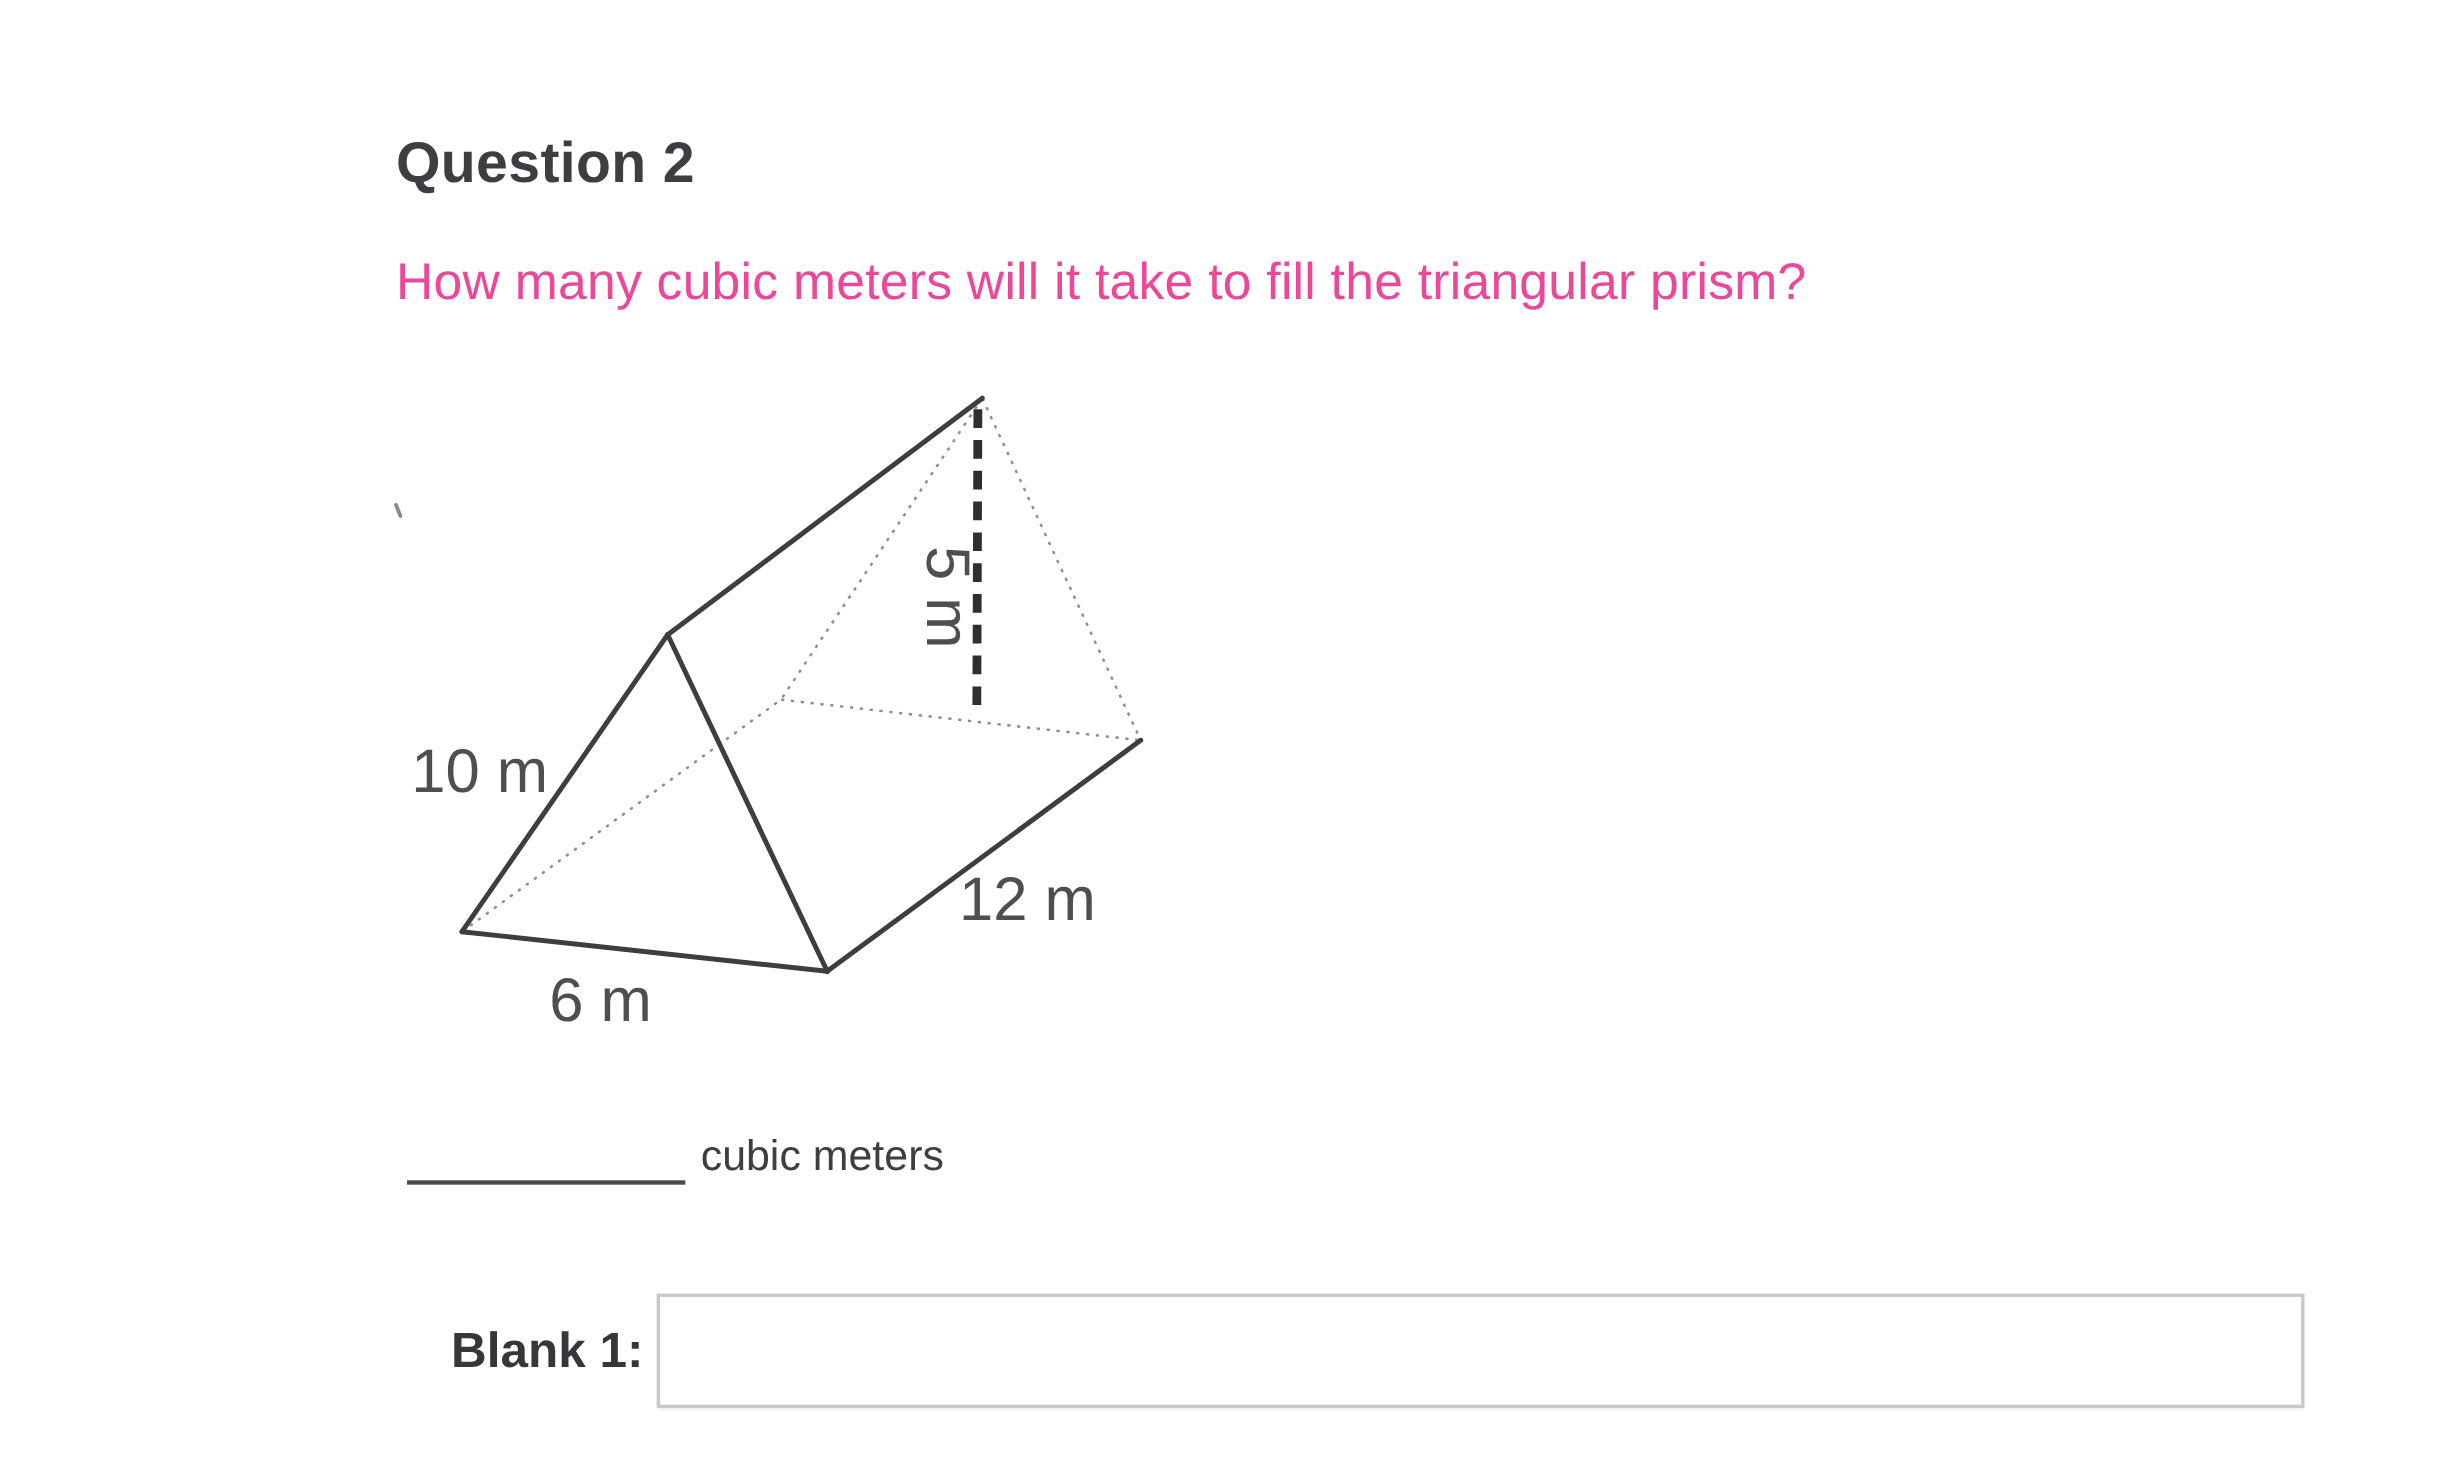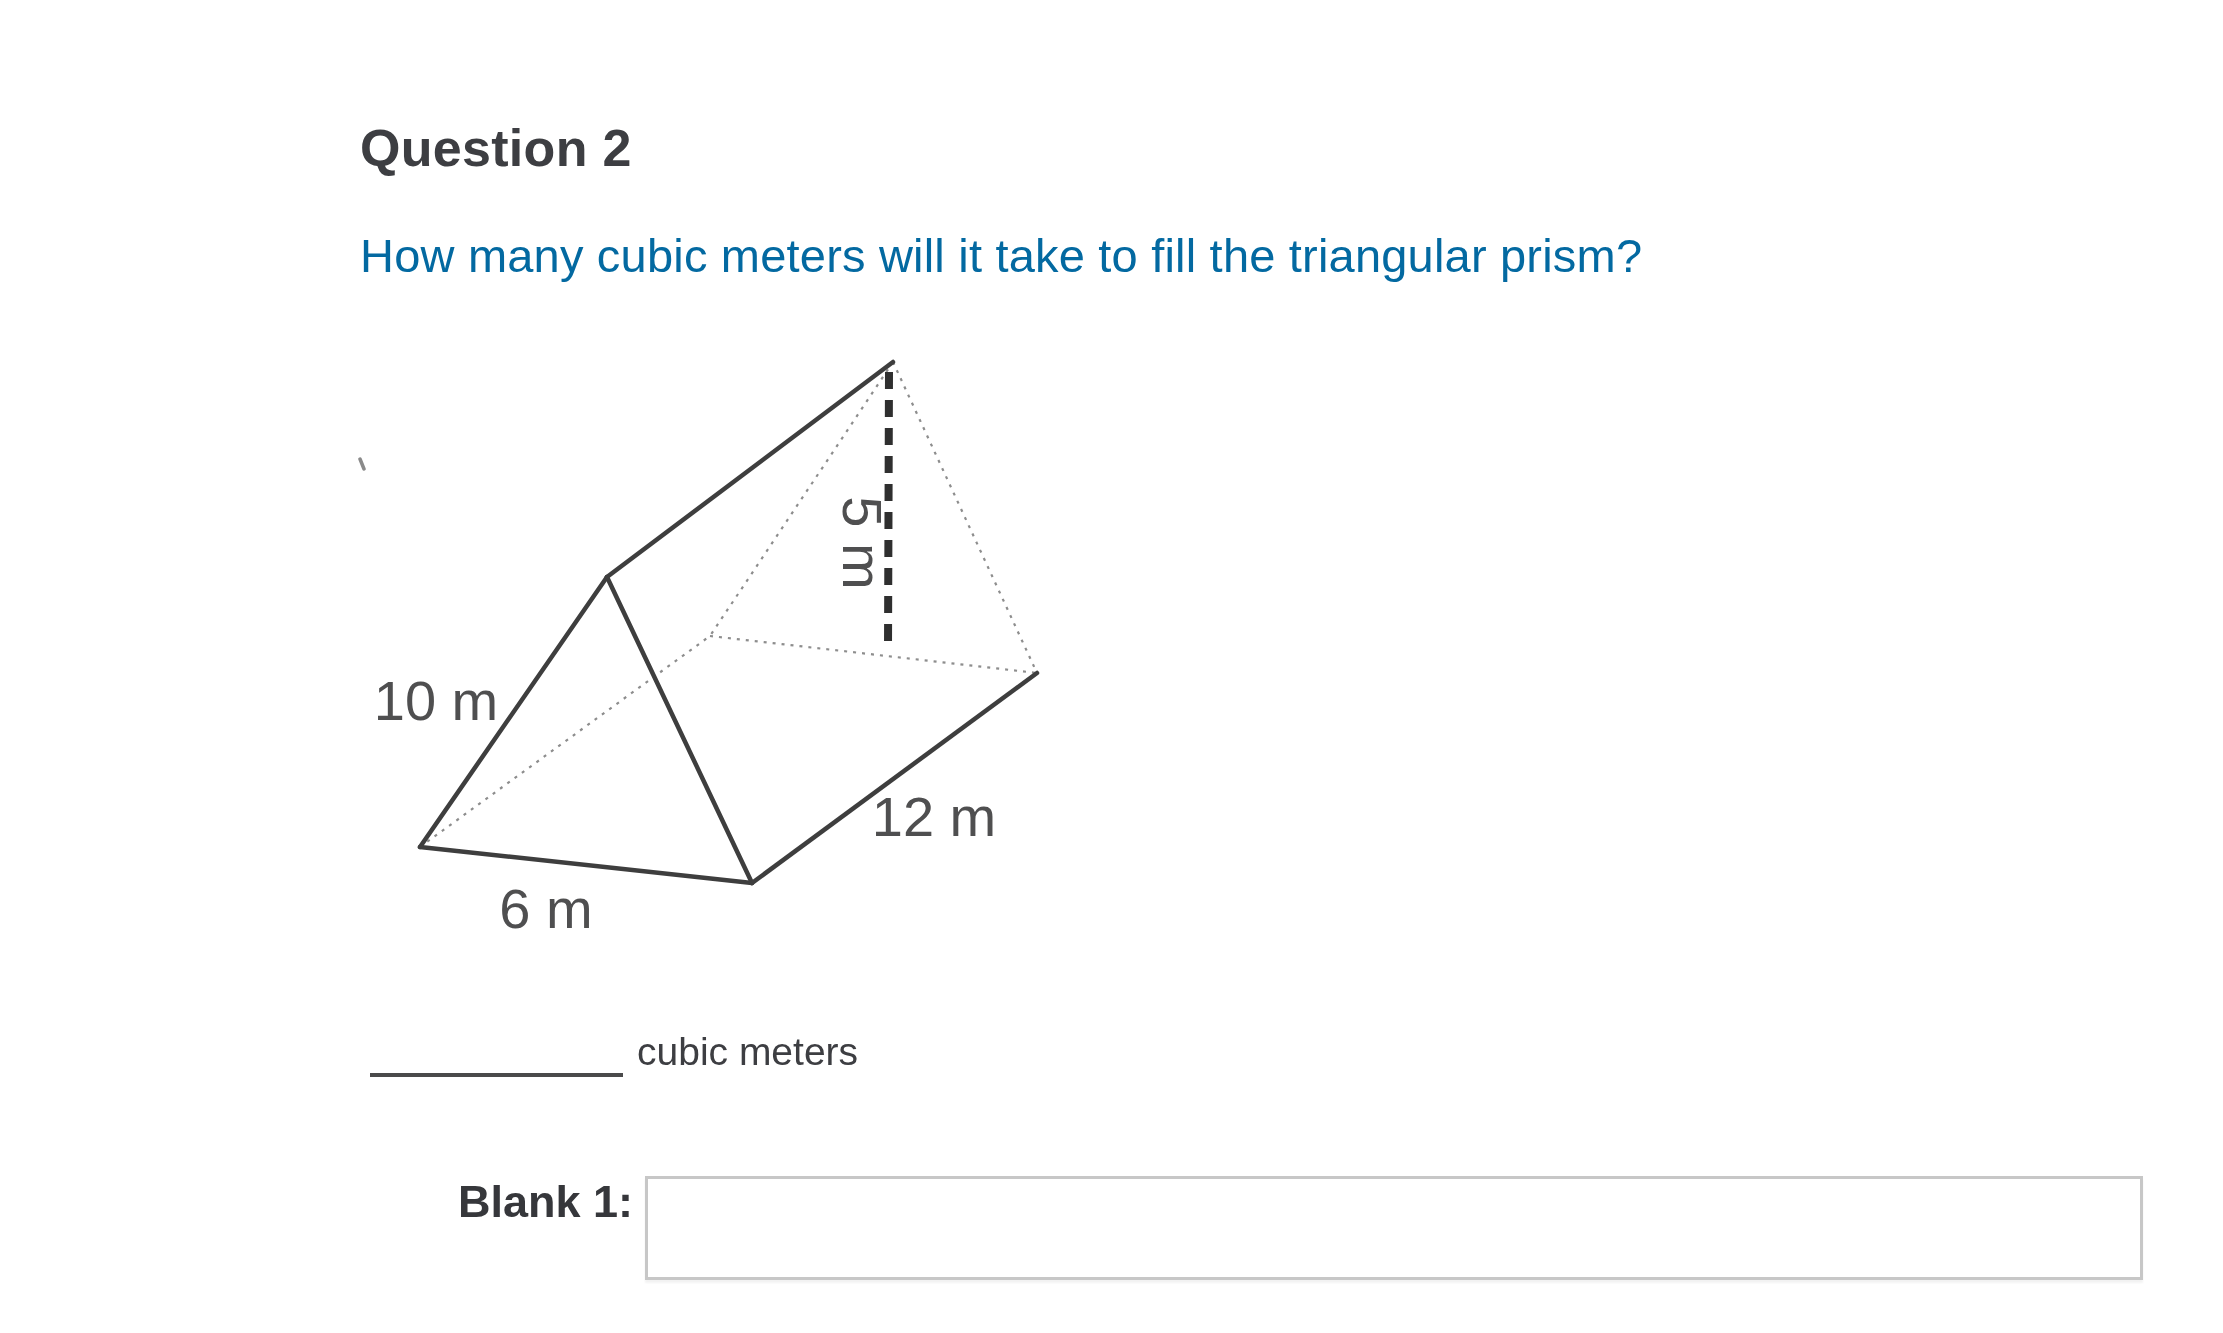"How many cubic meters will" .q-prompt { color: #0369a1 -> #ec4899 }
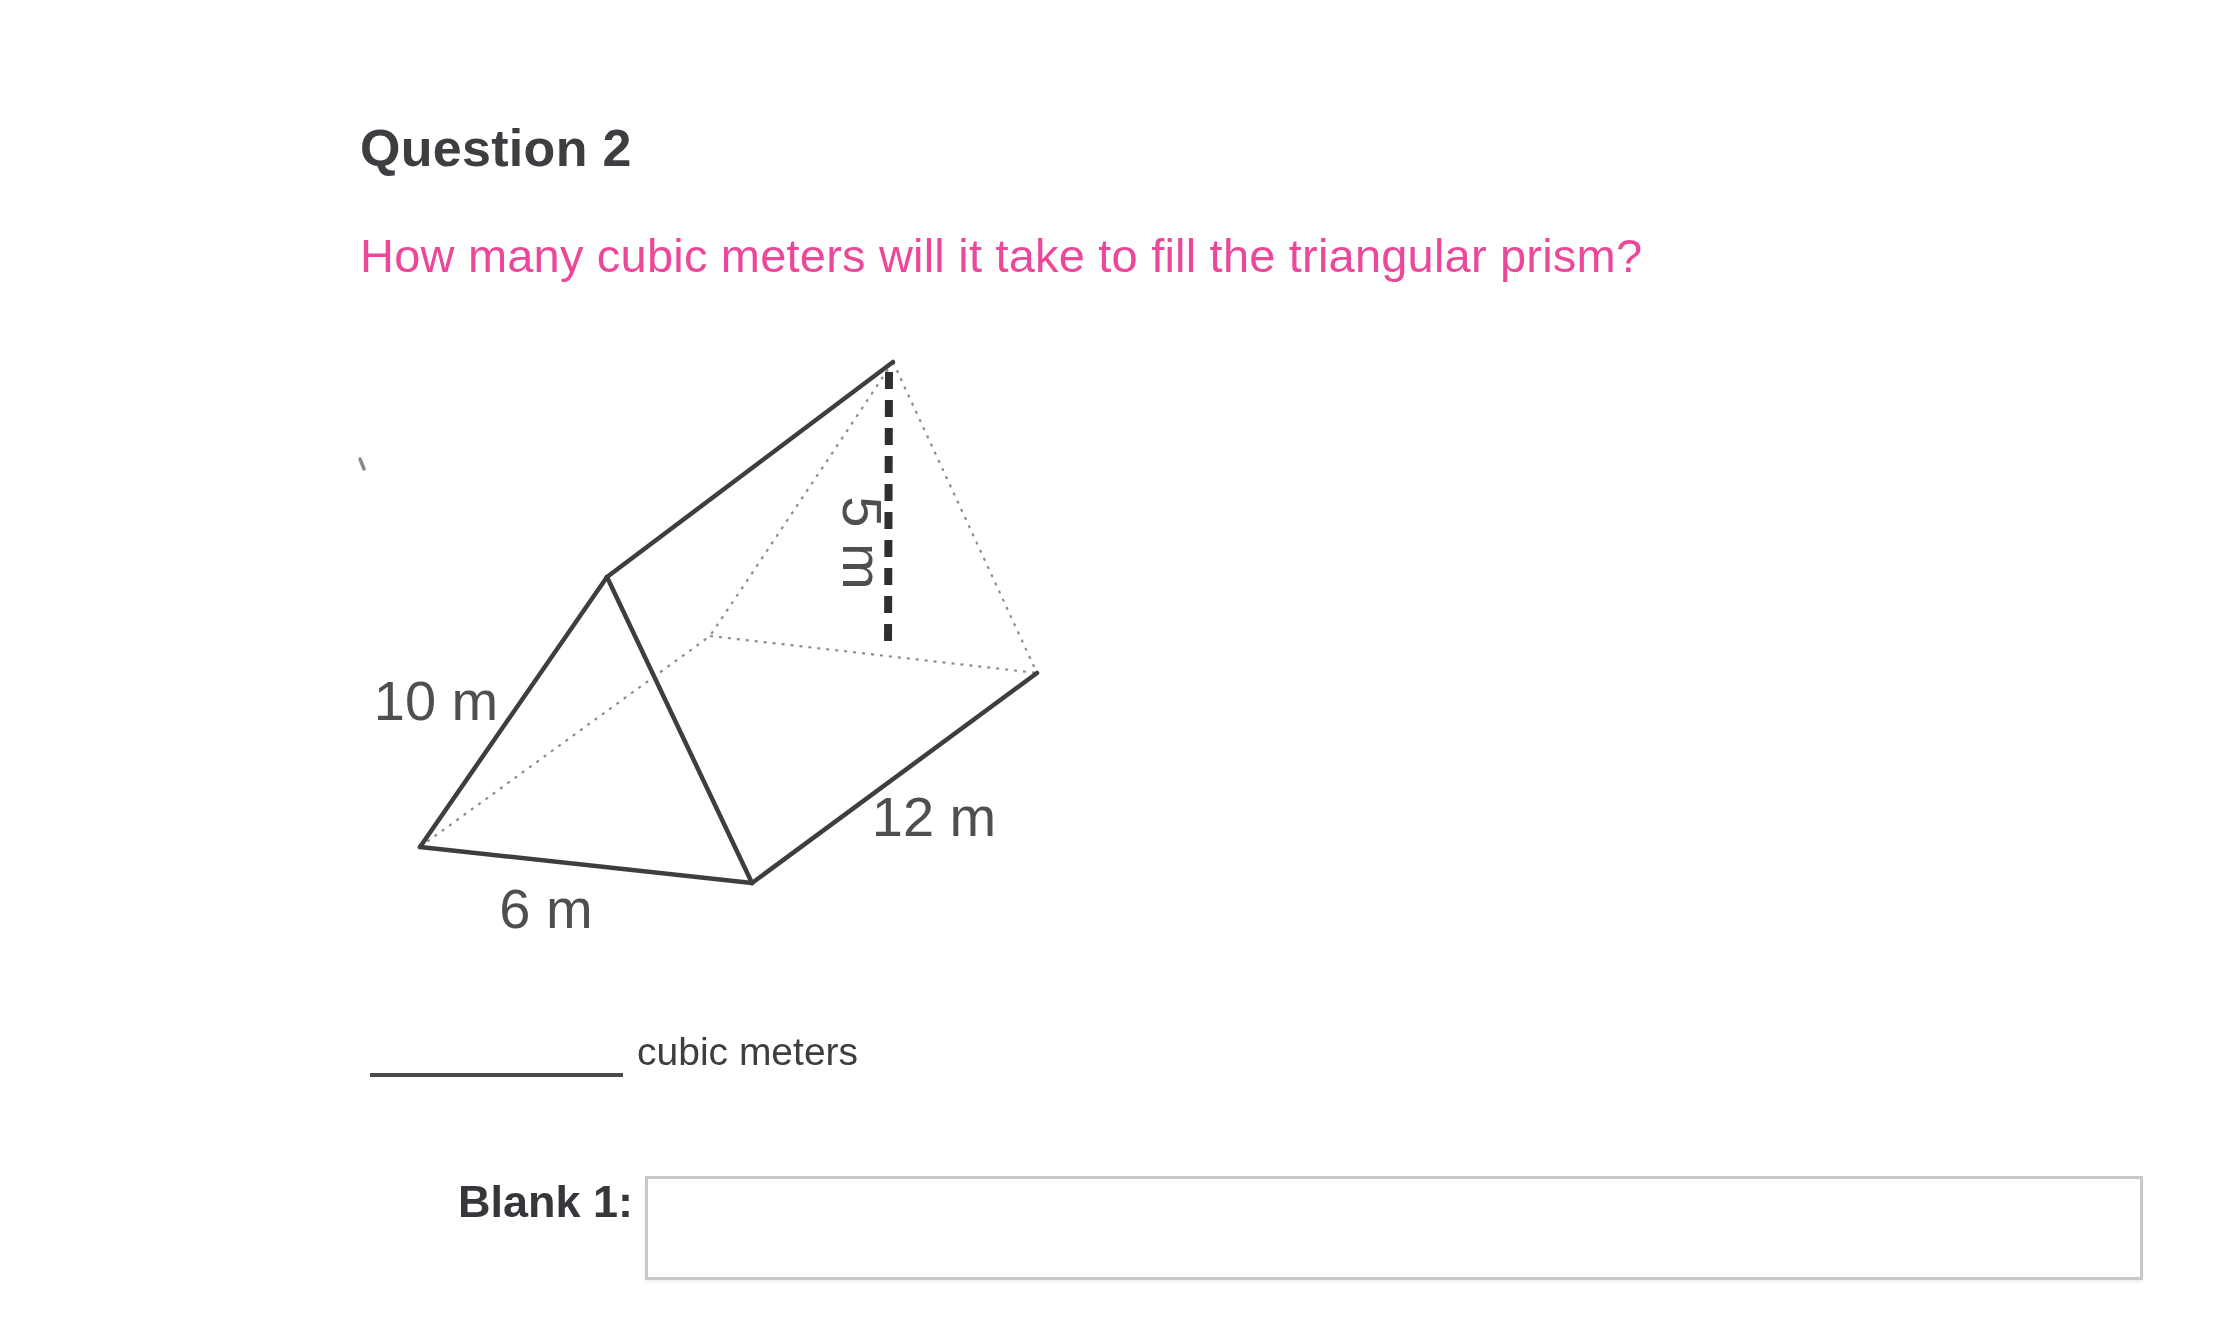"Blank 1:" .blank-row { align-items: flex-start -> center; margin-left: 48px -> none }
